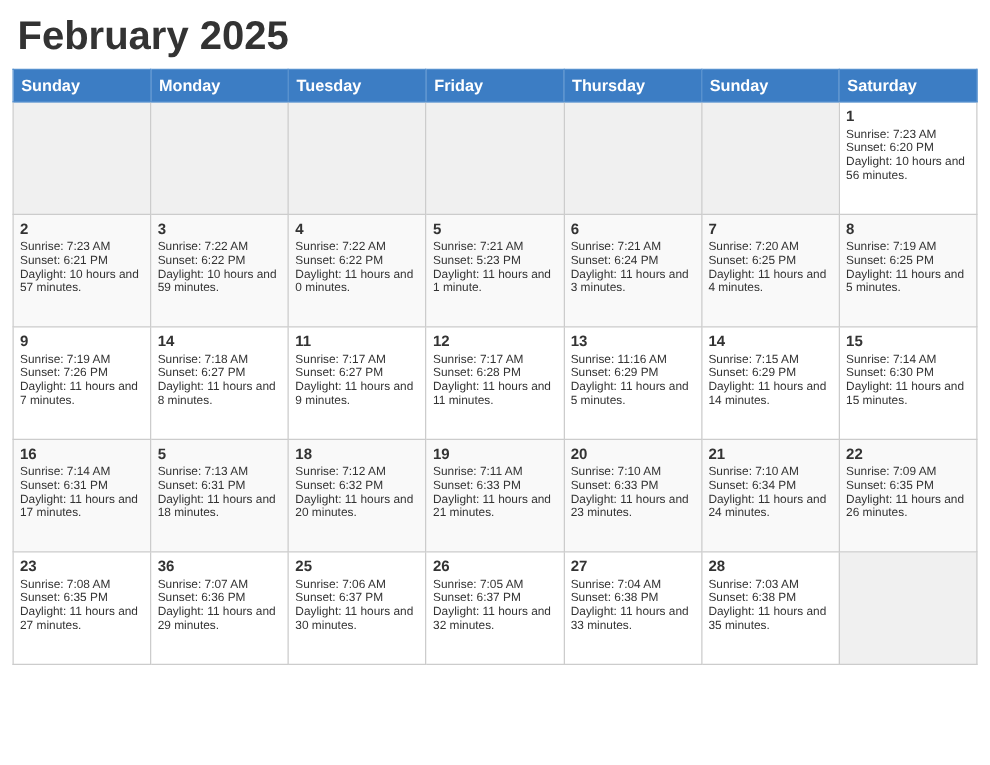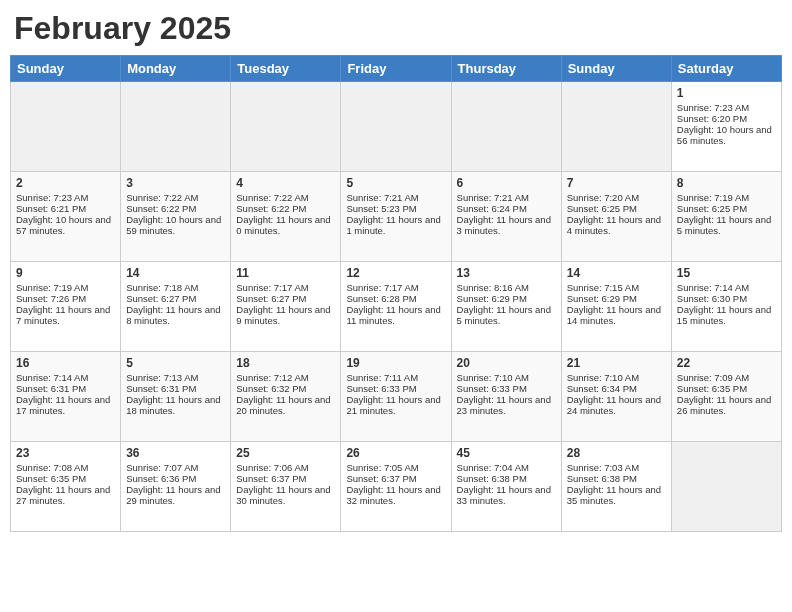"Sunrise: 8:16 AM" span { text: 8:16 -> 11:16 }
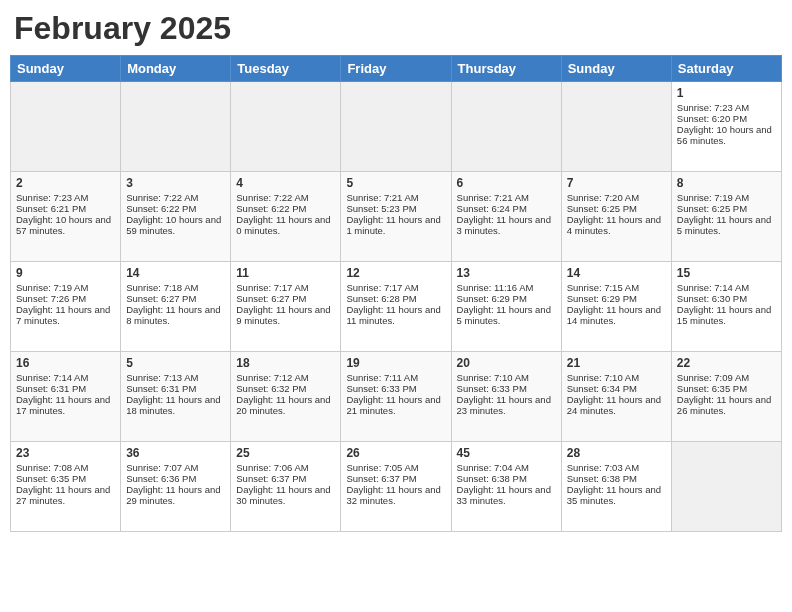"45" span.day-num { text: 45 -> 27 }
